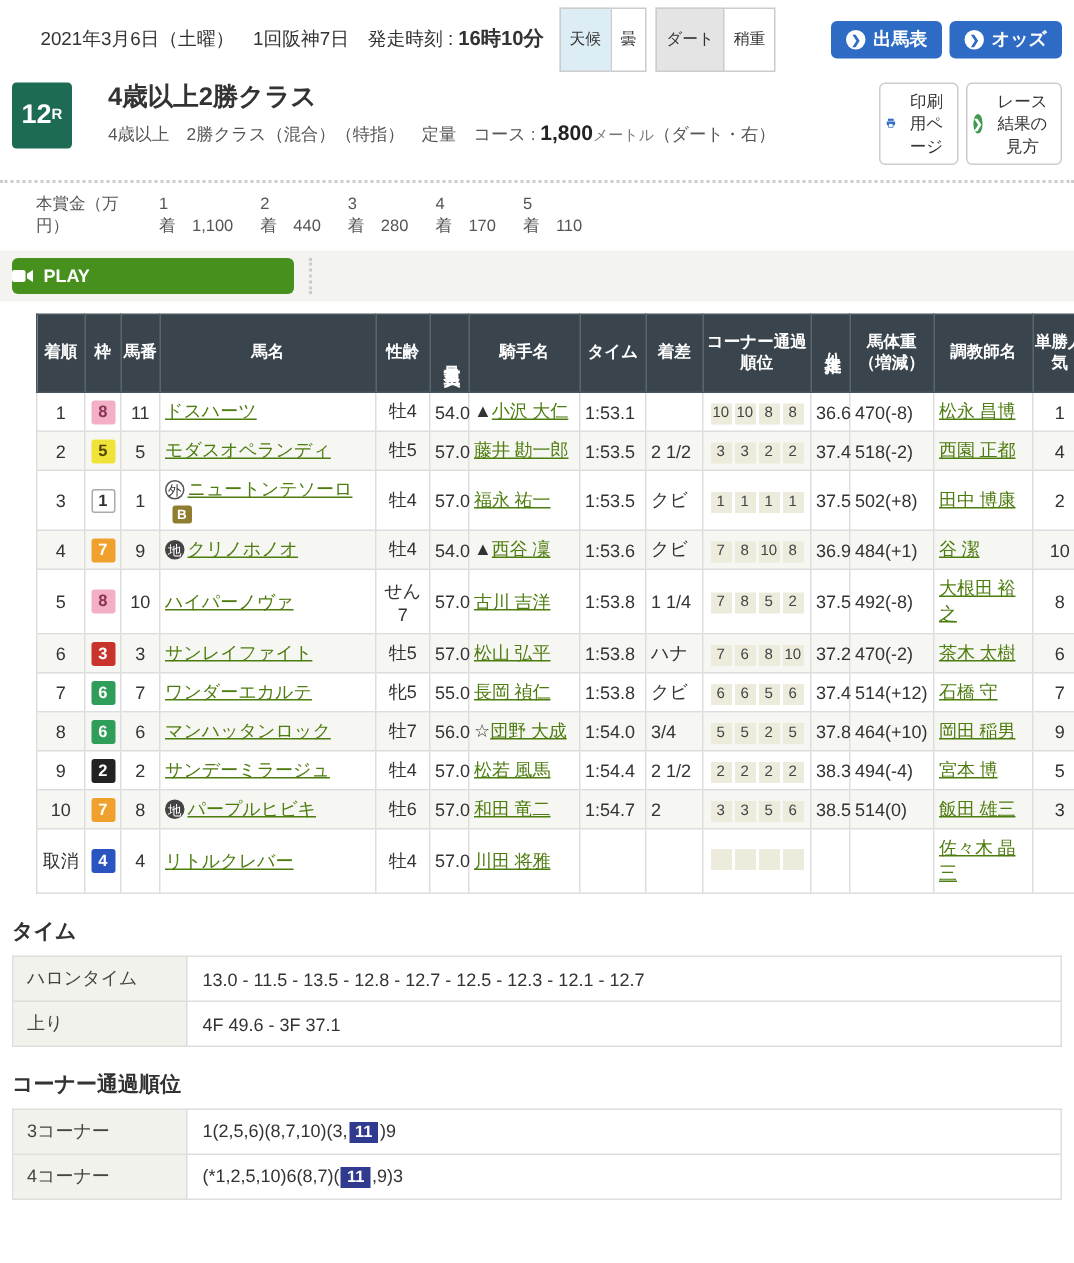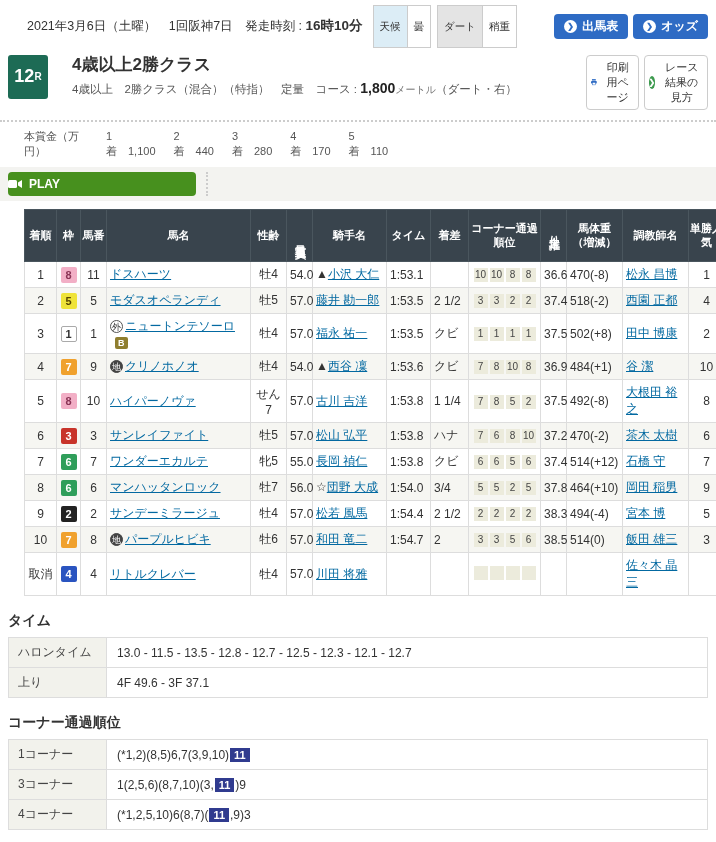"ドスハーツ" a { color: #0369a1 -> #4d7c0f; font-family: none -> Liberation Serif, serif }
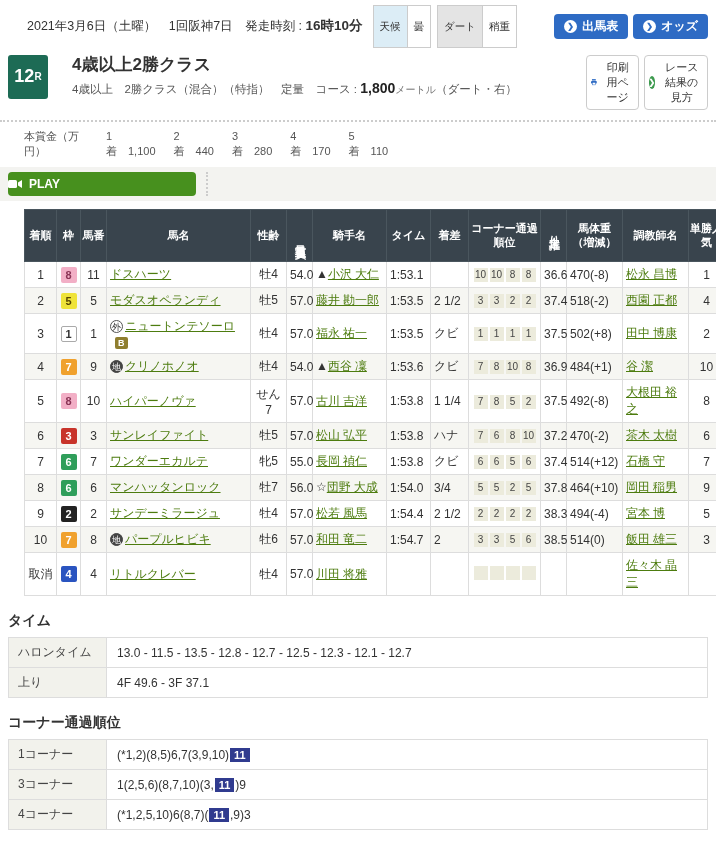"ハロンタイム" table.info th { width: 98px -> 116px }
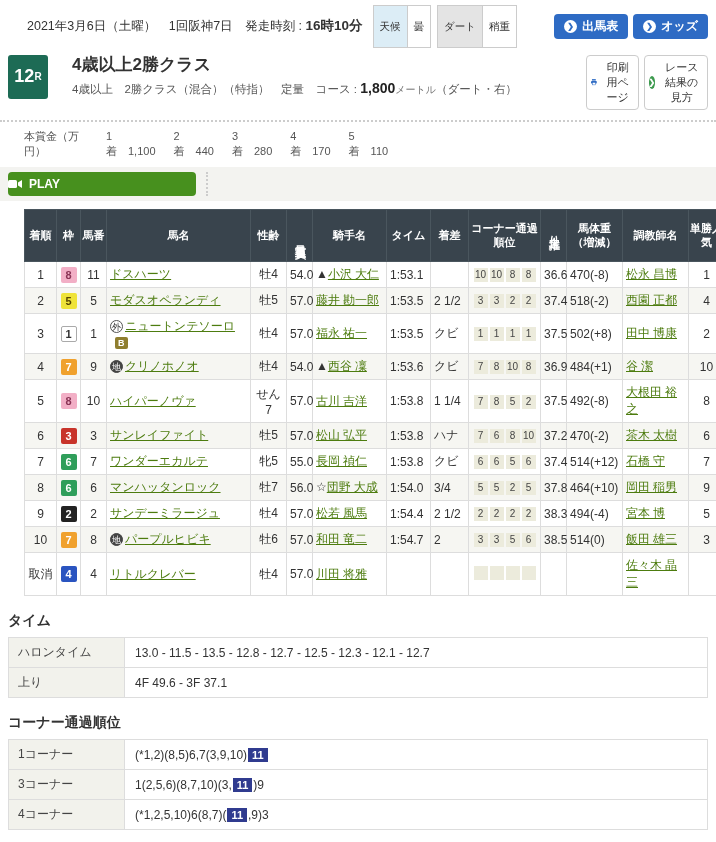"1コーナー" tr { html: <tr> <th>1コーナー</th> <td><span>(*1,2)(8,5)6,7(3,9,10)</span><span>11</span><span></span></td> </tr> -> none }
